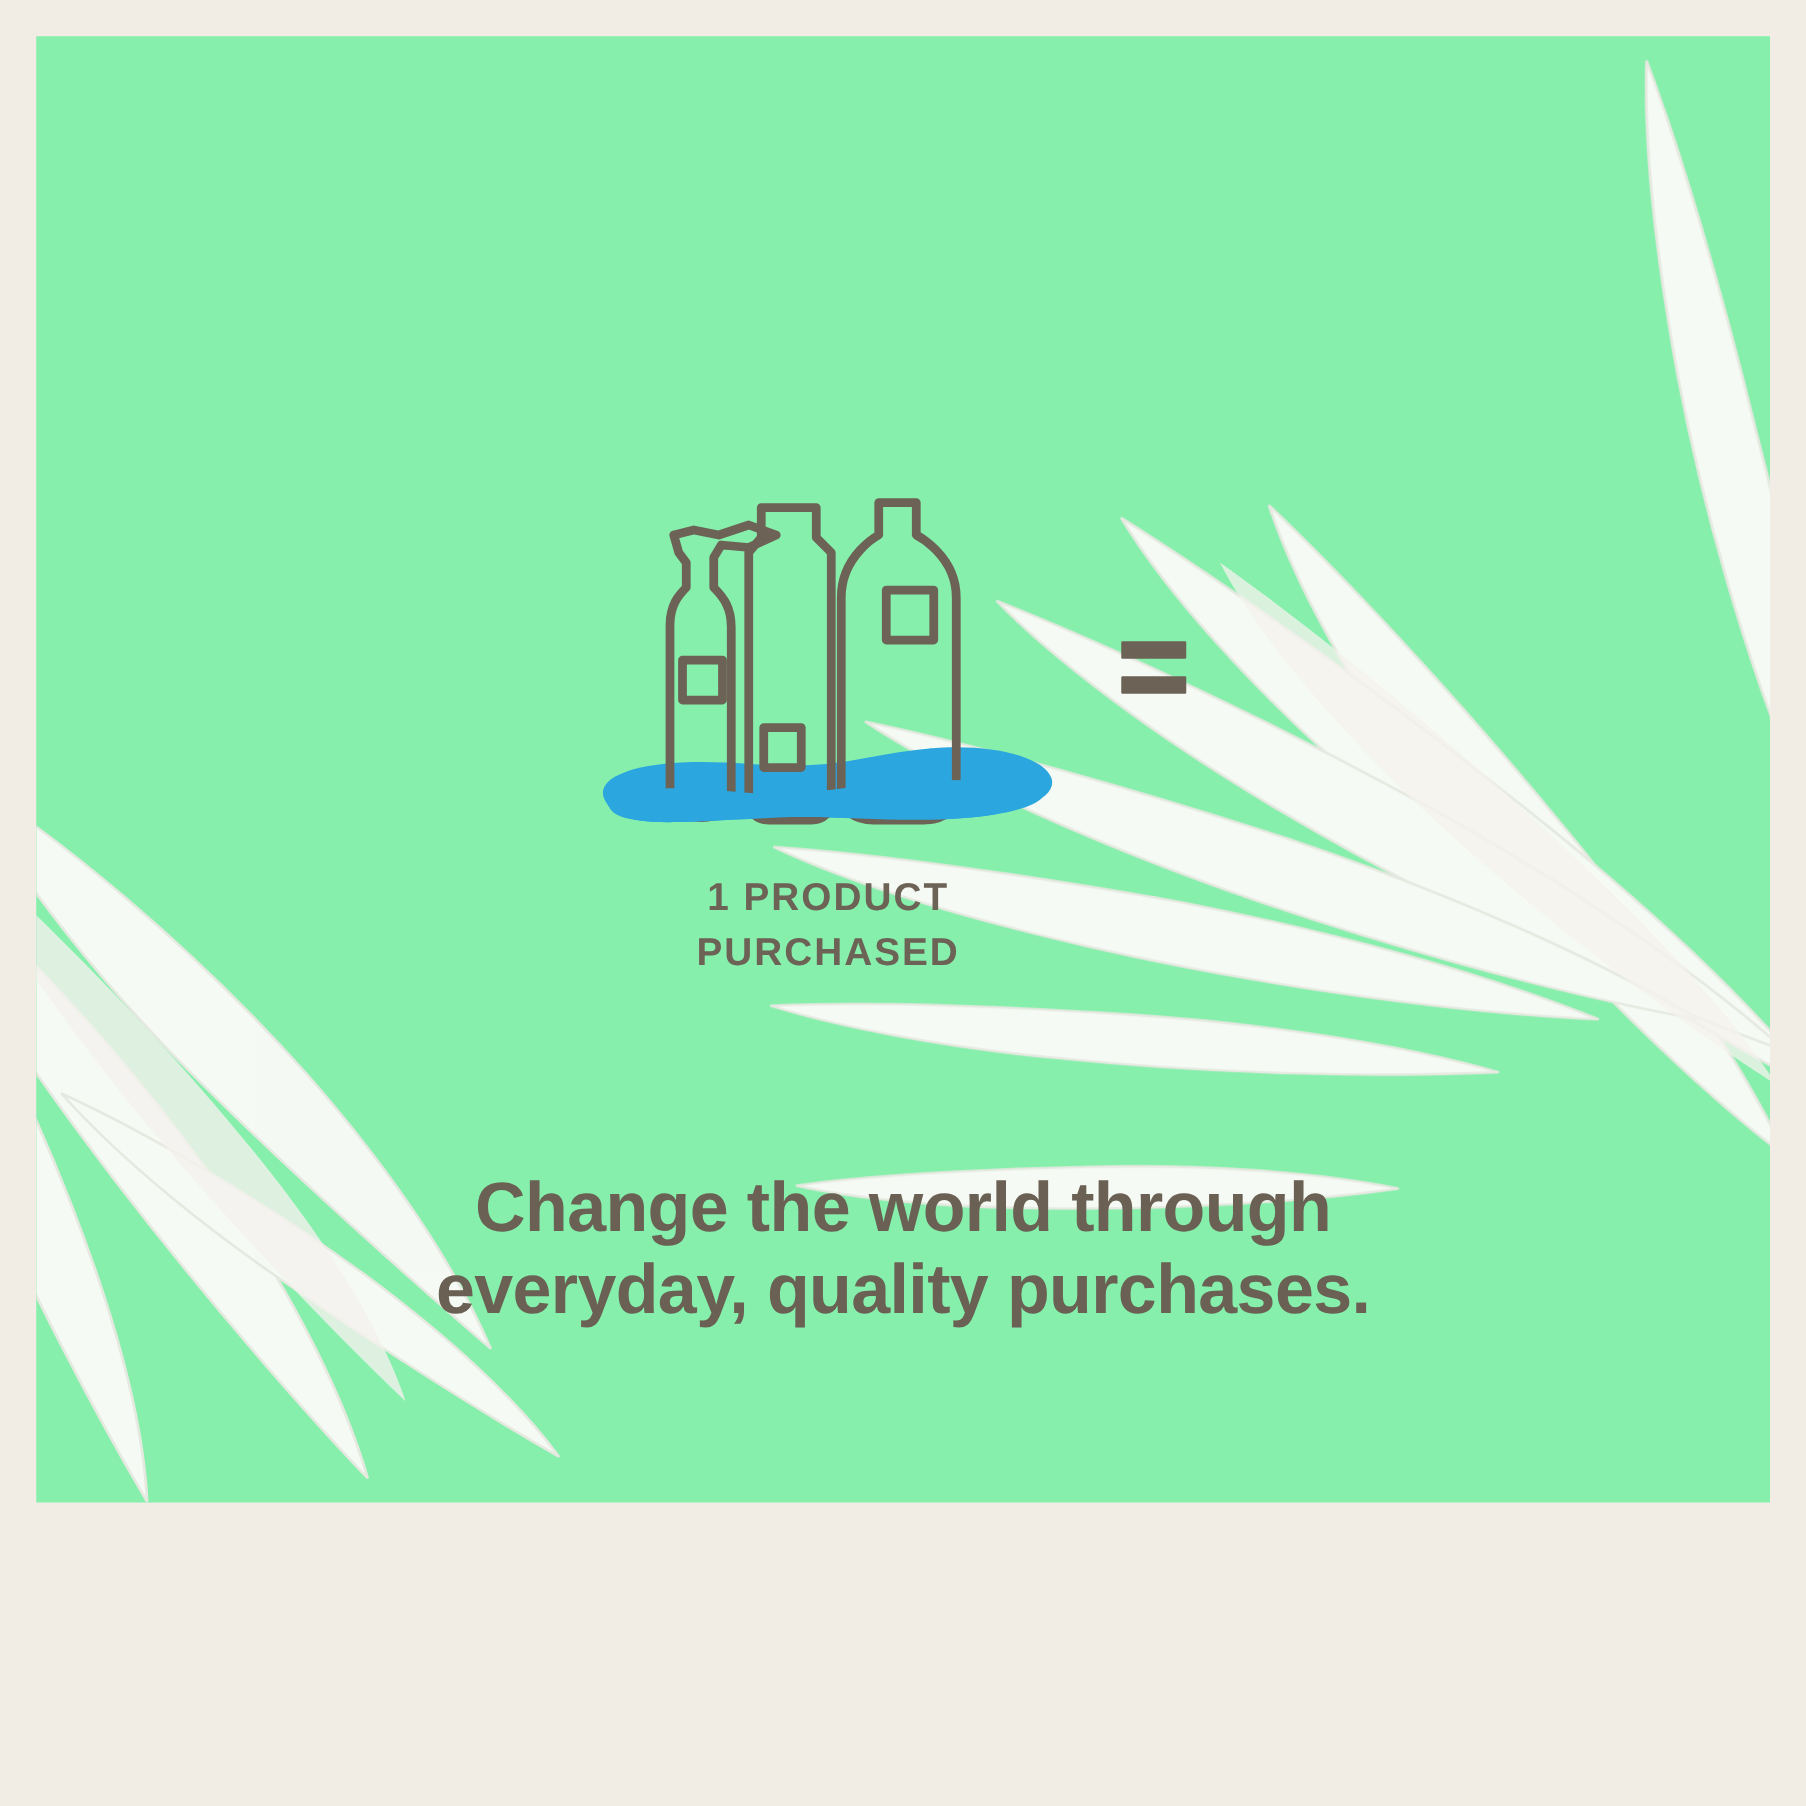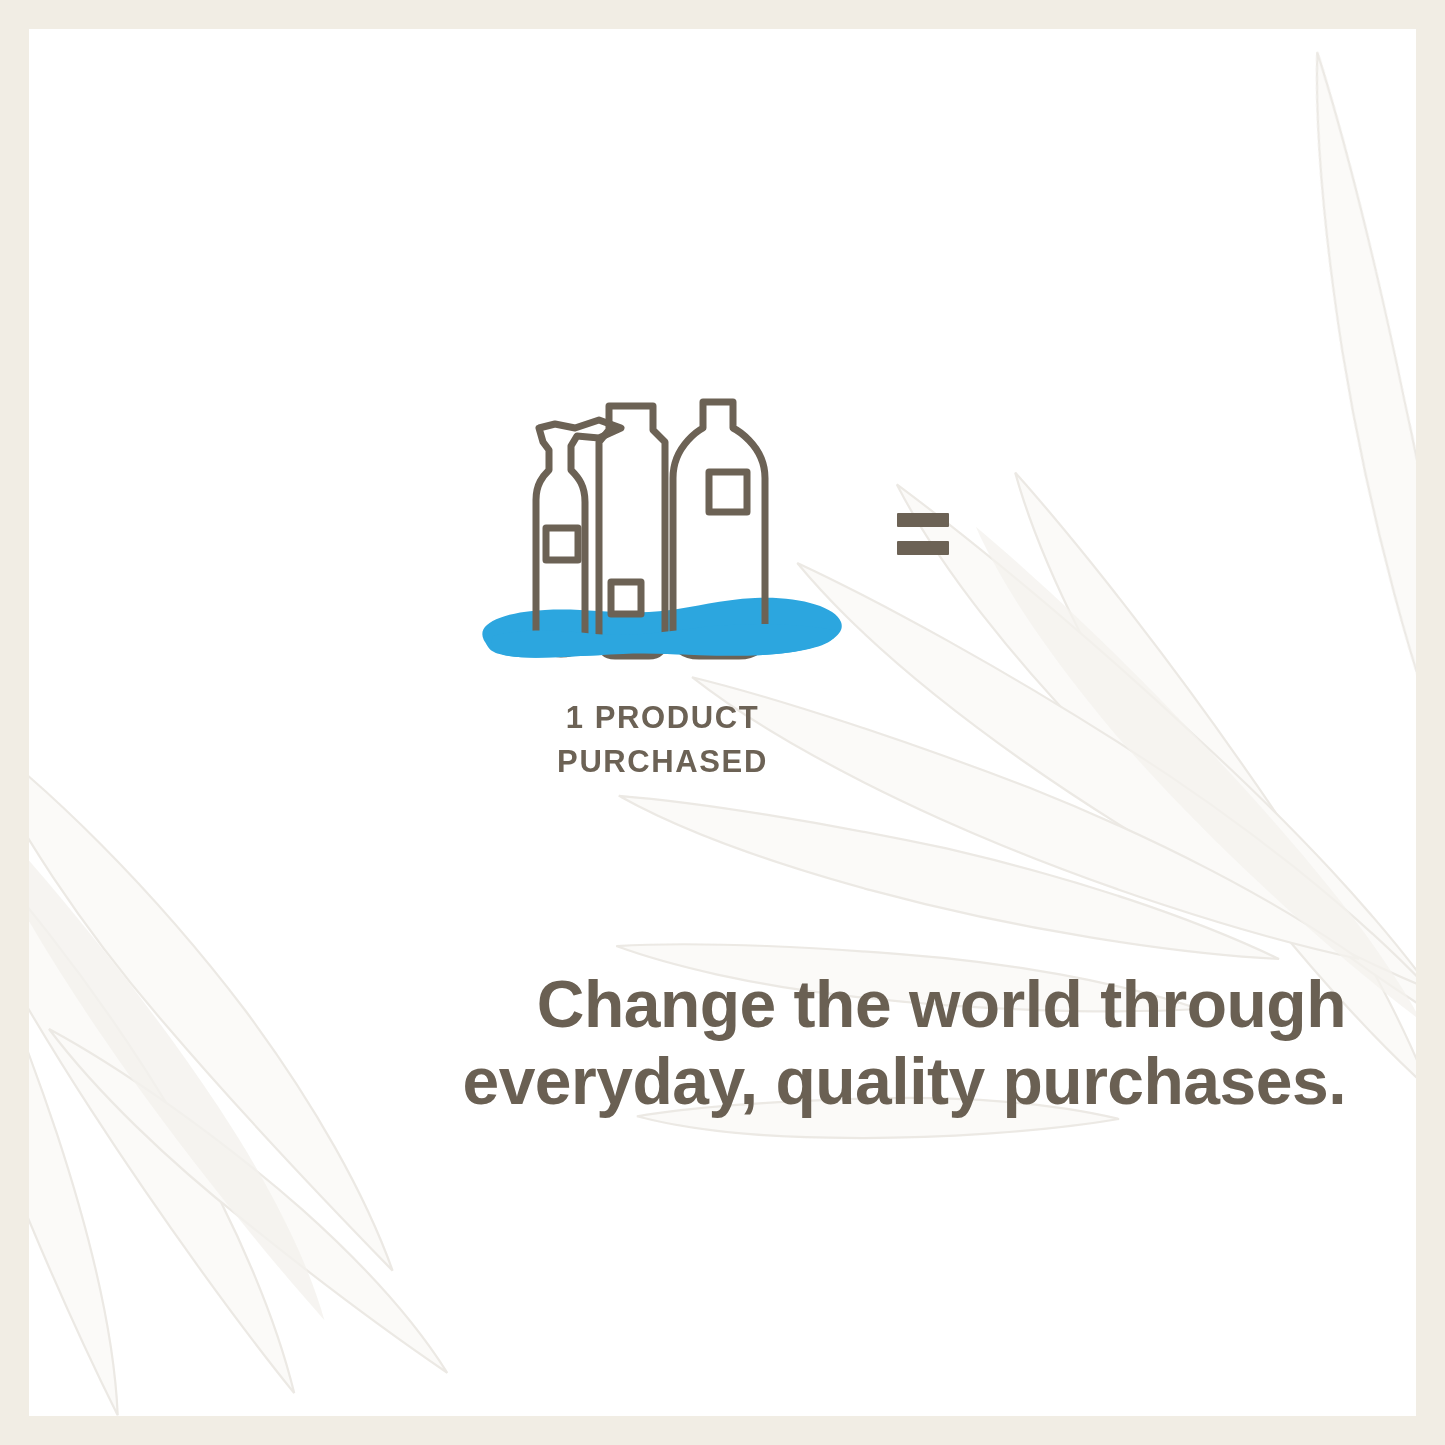"1 PRODUCT" .inner-card { background: #ffffff -> #86efac; height: 1387px -> 1173px }
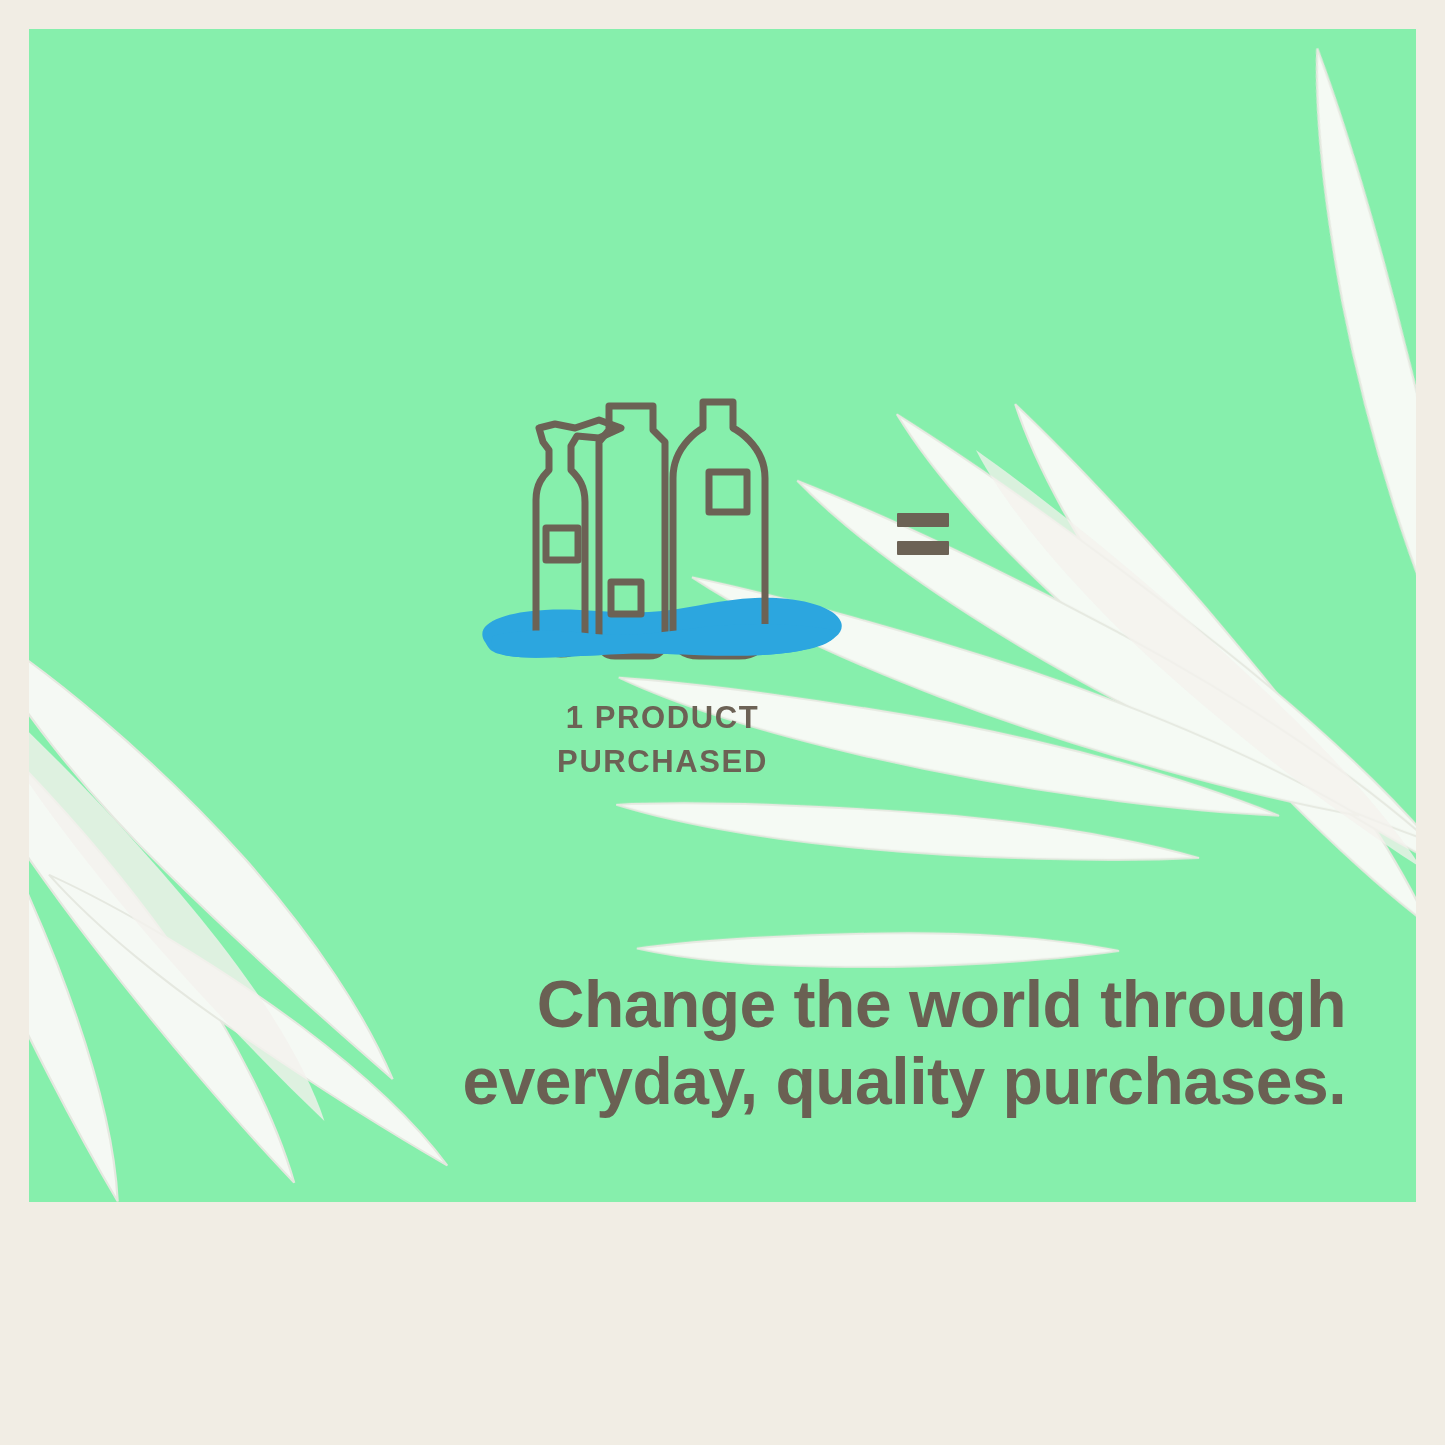"Change the world through" .headline { font-size: 66px -> 56px; margin-top: 32px -> none; text-align: right -> center }
